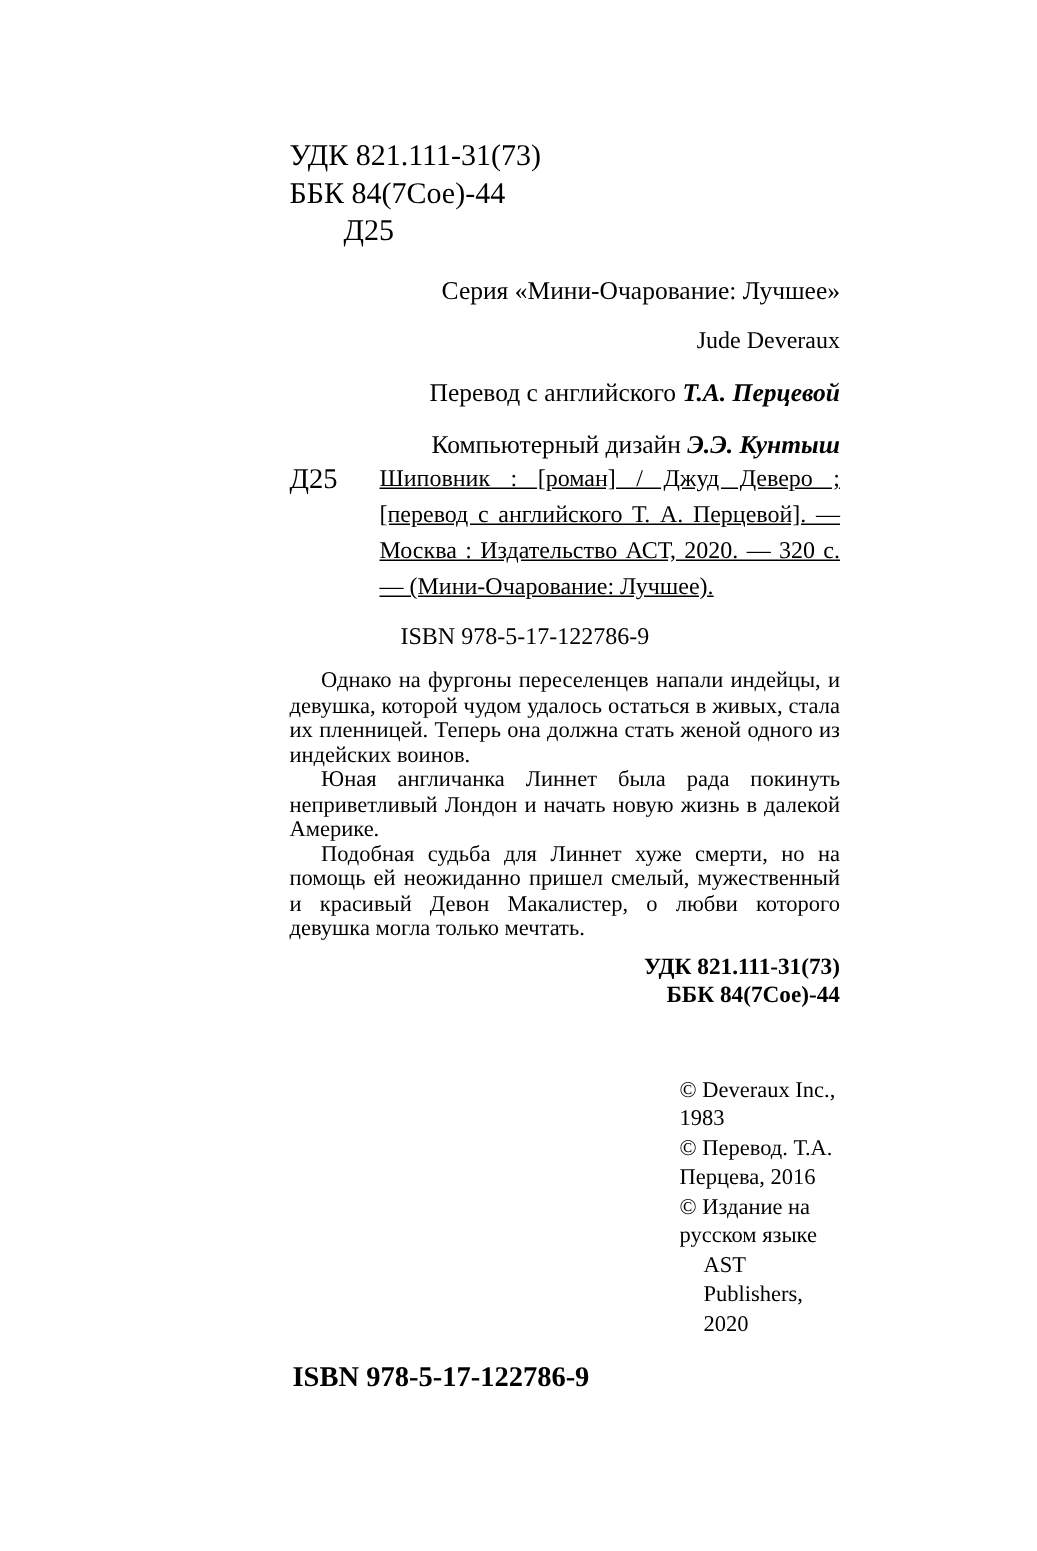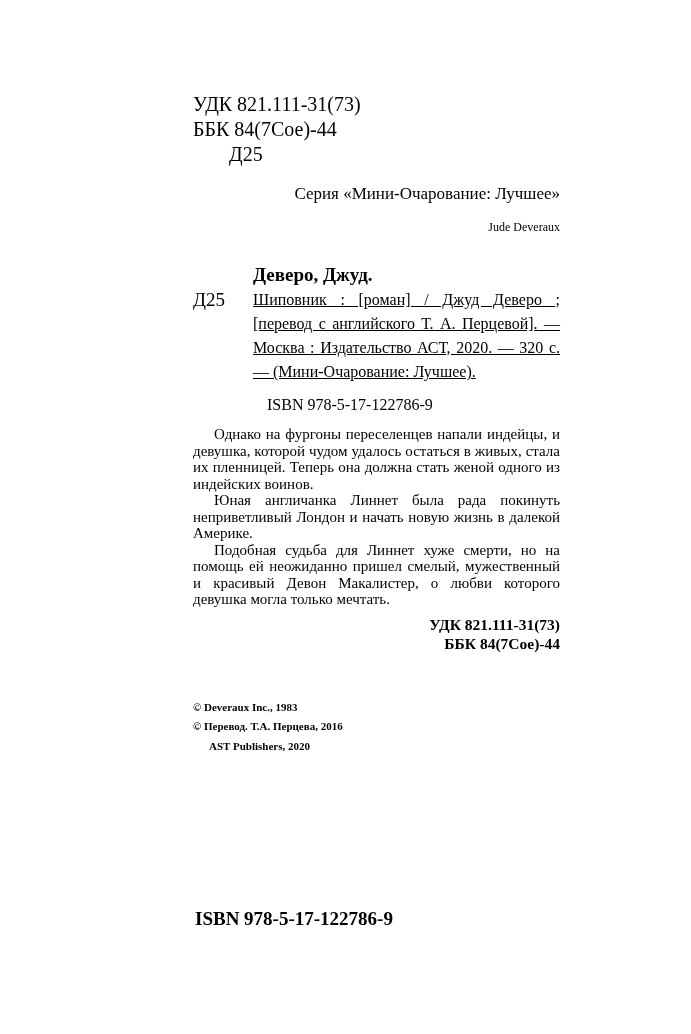"Jude Deveraux" .author-en { font-size: 12px -> 16px }
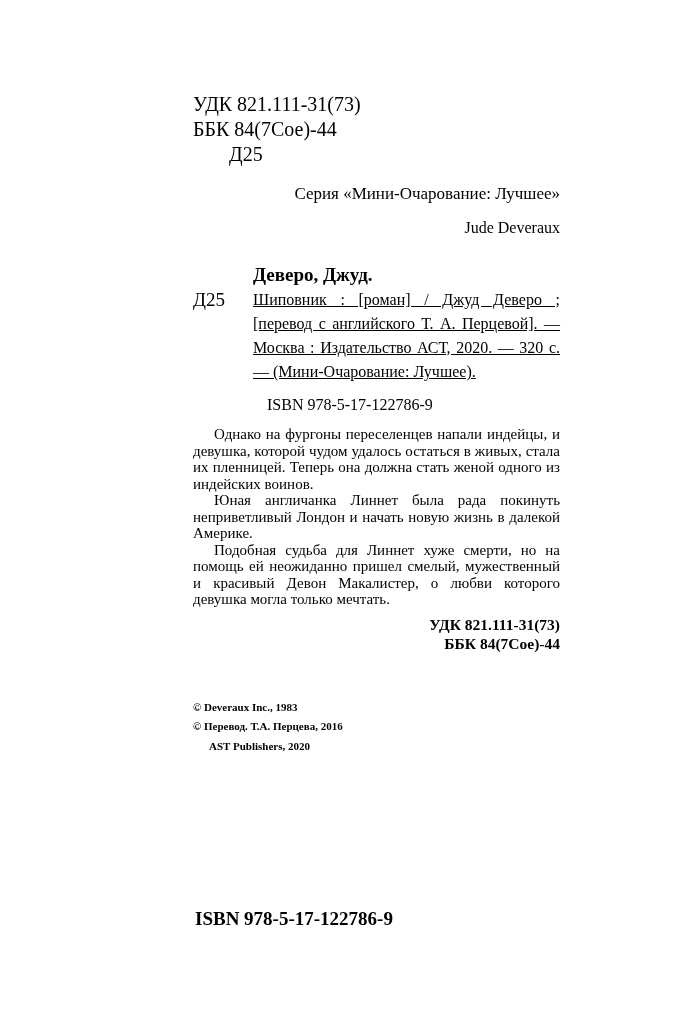"Перевод с английского Т.А. Перцевой" div.credit-line { html: none -> <div><span>Перевод с английского </span><span>Т.А. Перцевой</span></div> }
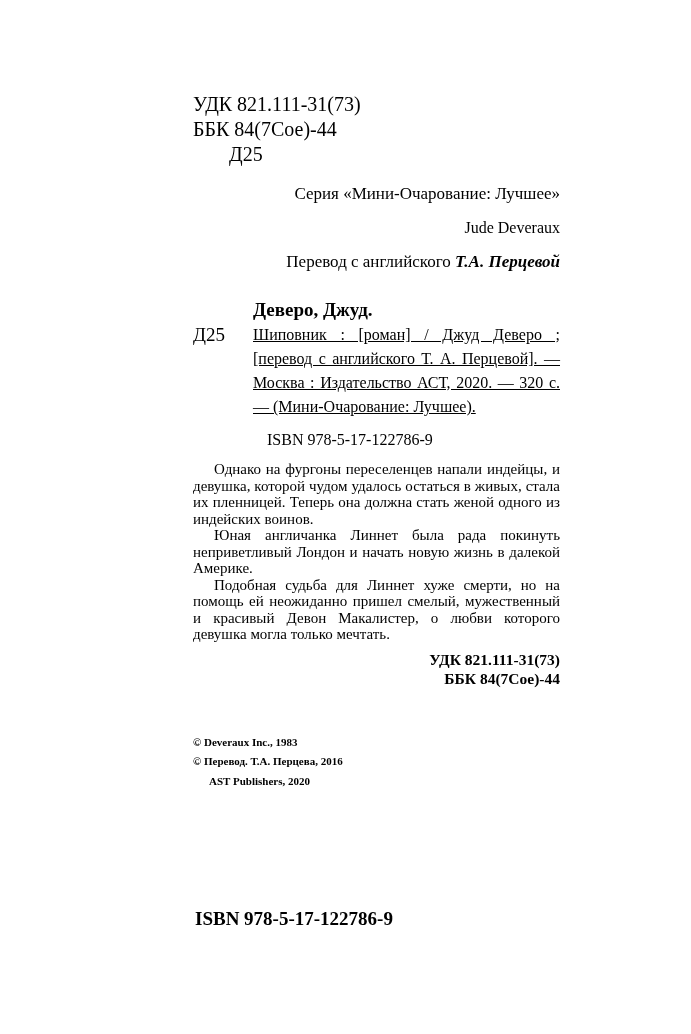"Компьютерный дизайн Э.Э. Кунтыш" div.credit-line { html: none -> <div><span>Компьютерный дизайн </span><span>Э.Э. Кунтыш</span></div> }
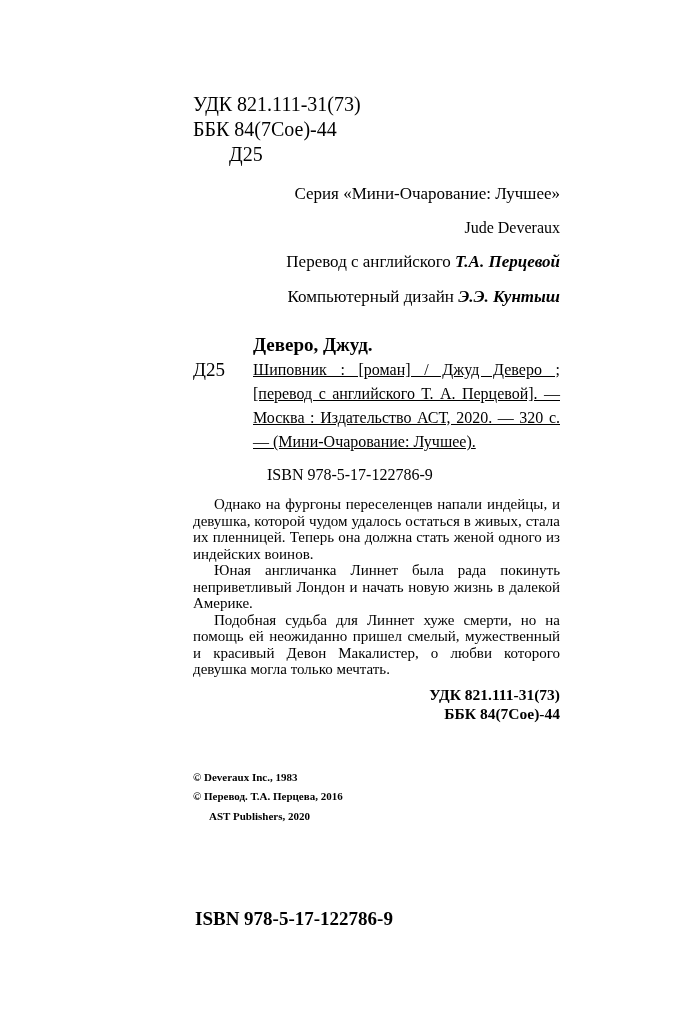"Деверо, Джуд." div.catalog-author { html: <div>Деверо, Джуд.</div> -> none }
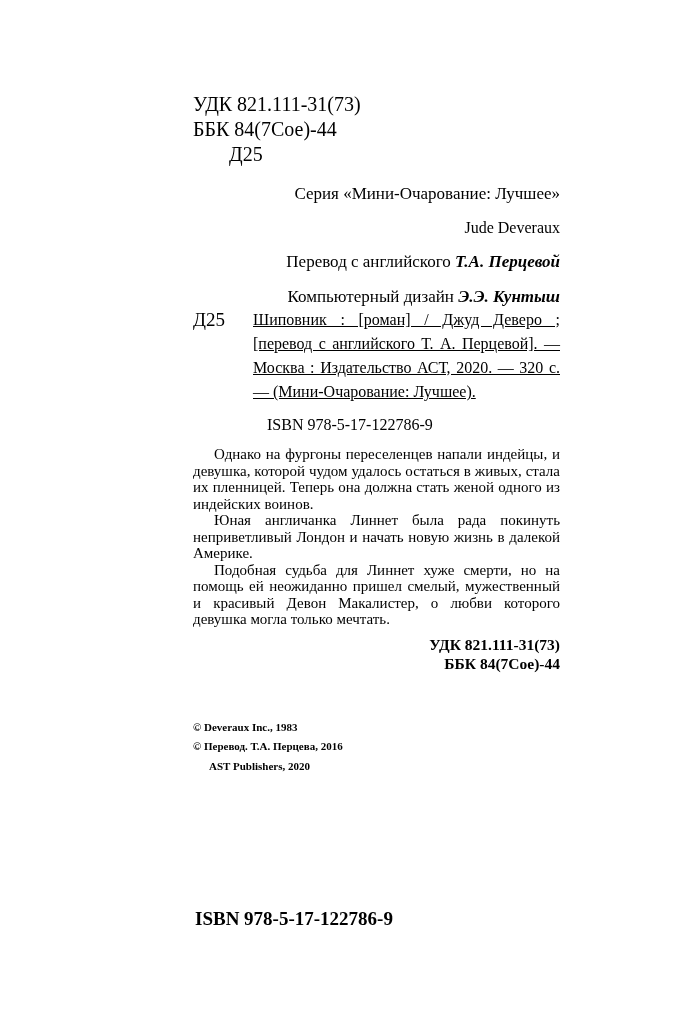"© Deveraux Inc., 1983" .copyright-block { font-size: 11px -> 15px; font-weight: bold -> normal; margin-left: none -> 260px }
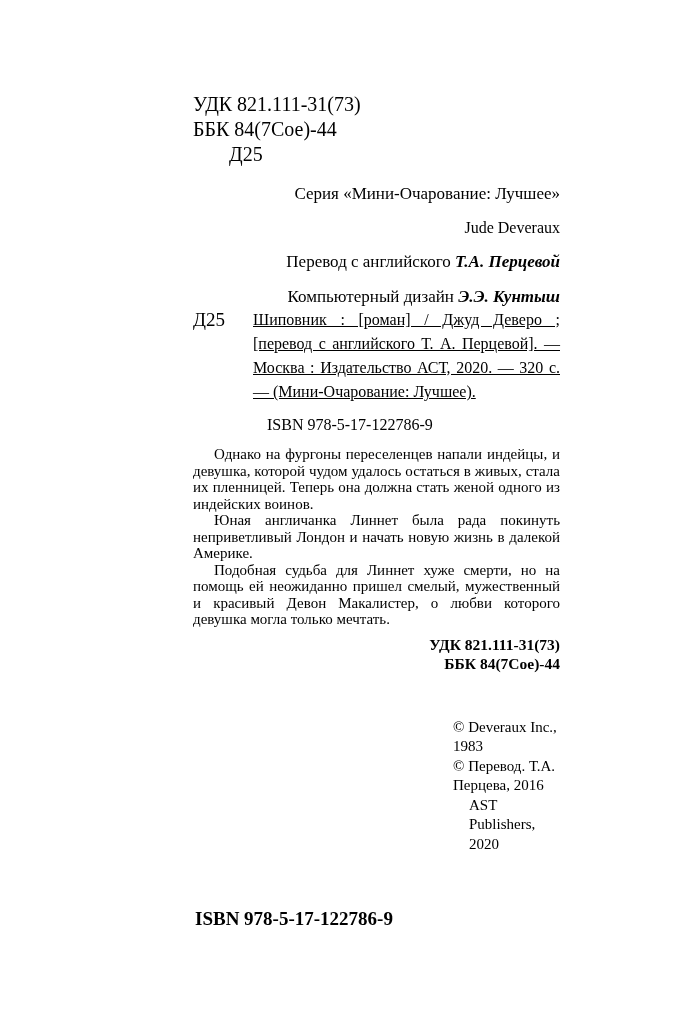"© Издание на русском языке" div { html: none -> <div>© Издание на русском языке</div> }
